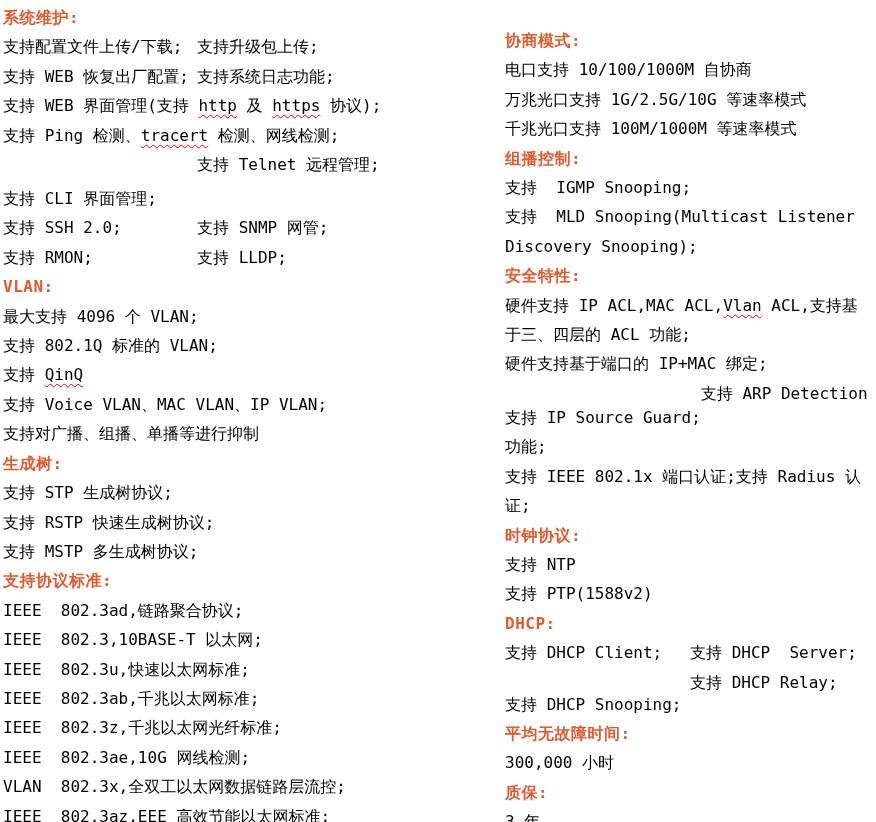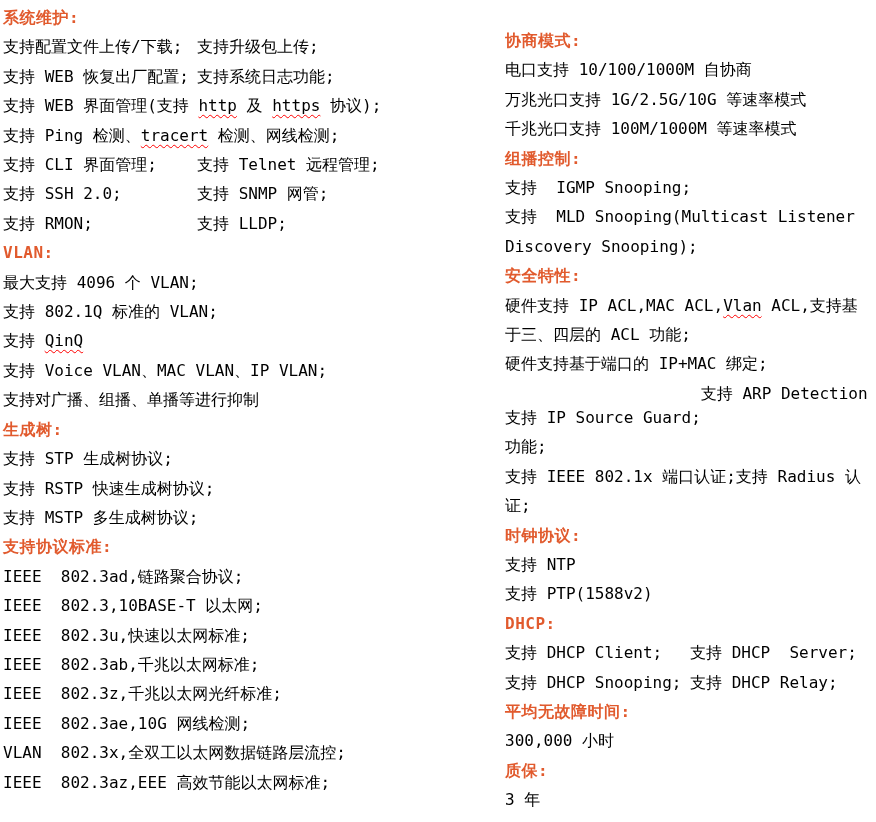"支持 CLI 界面管理;" span.tabcell { margin-top: none -> 34px }
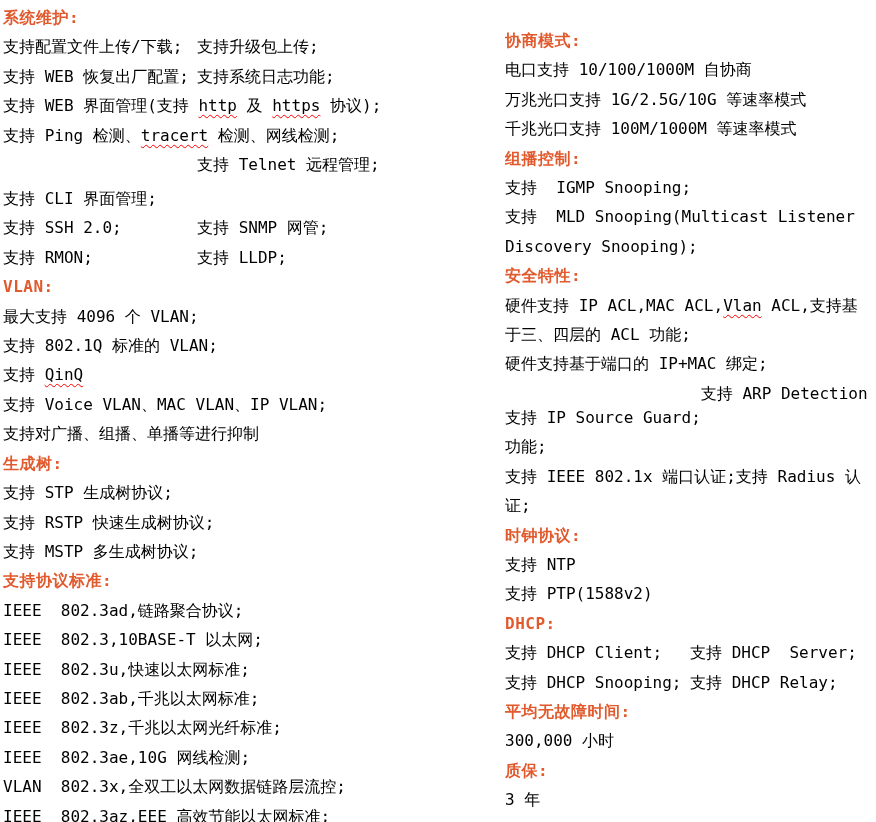"支持 DHCP Snooping;" span.tabcell { margin-top: none -> 22px }
